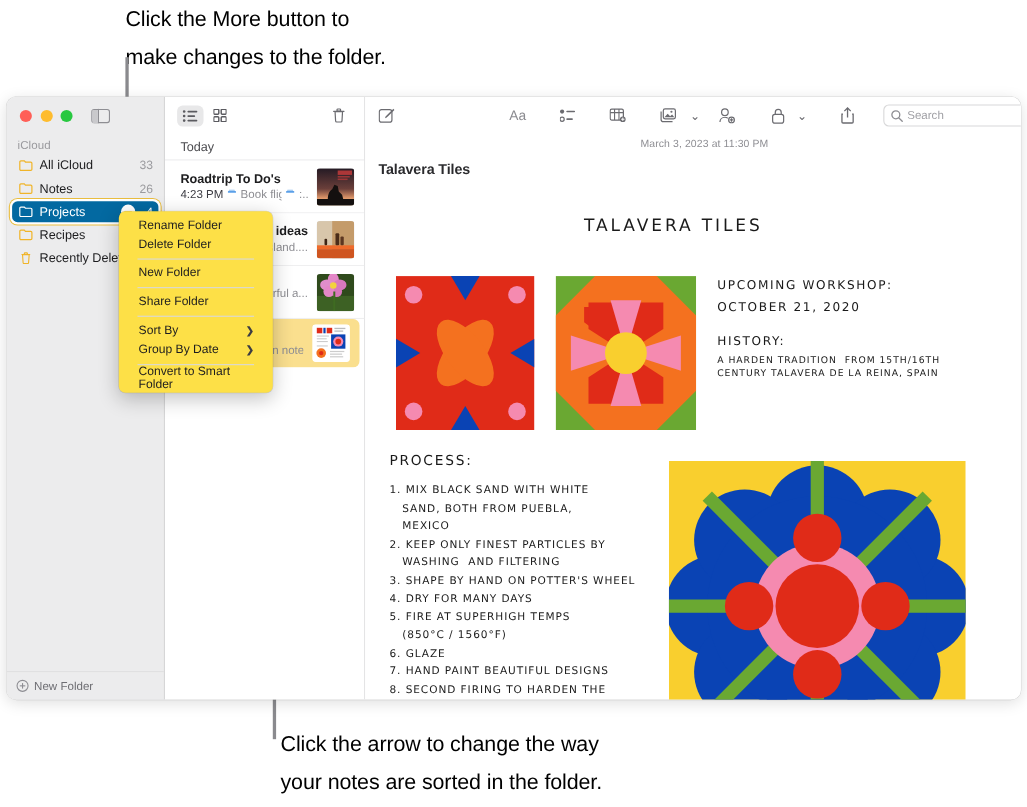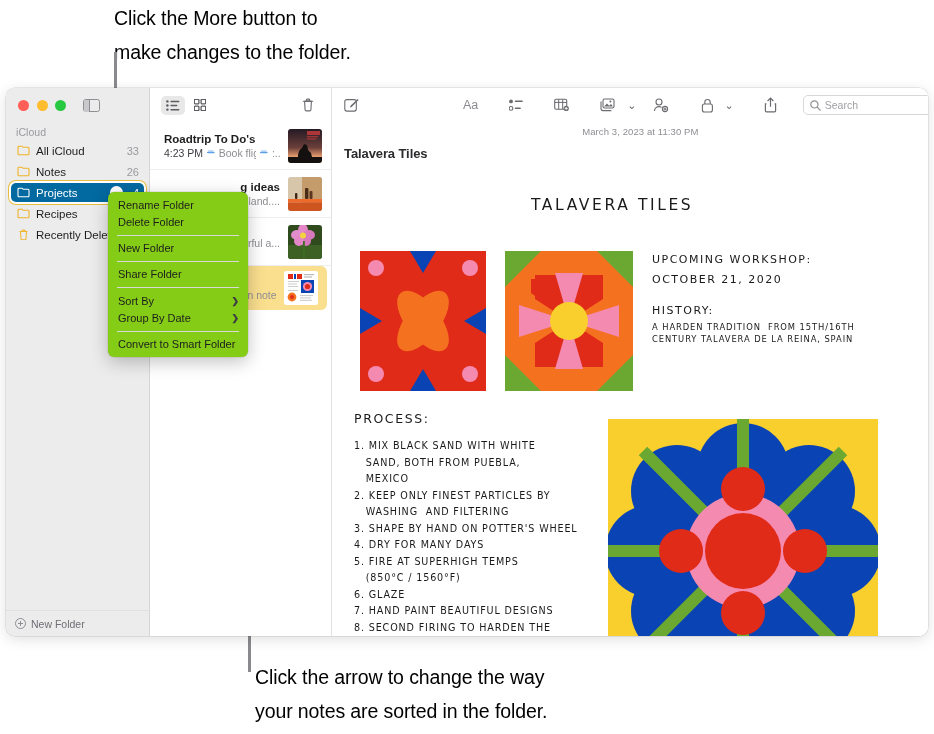"Today" div { html: none -> <div>Today</div> }
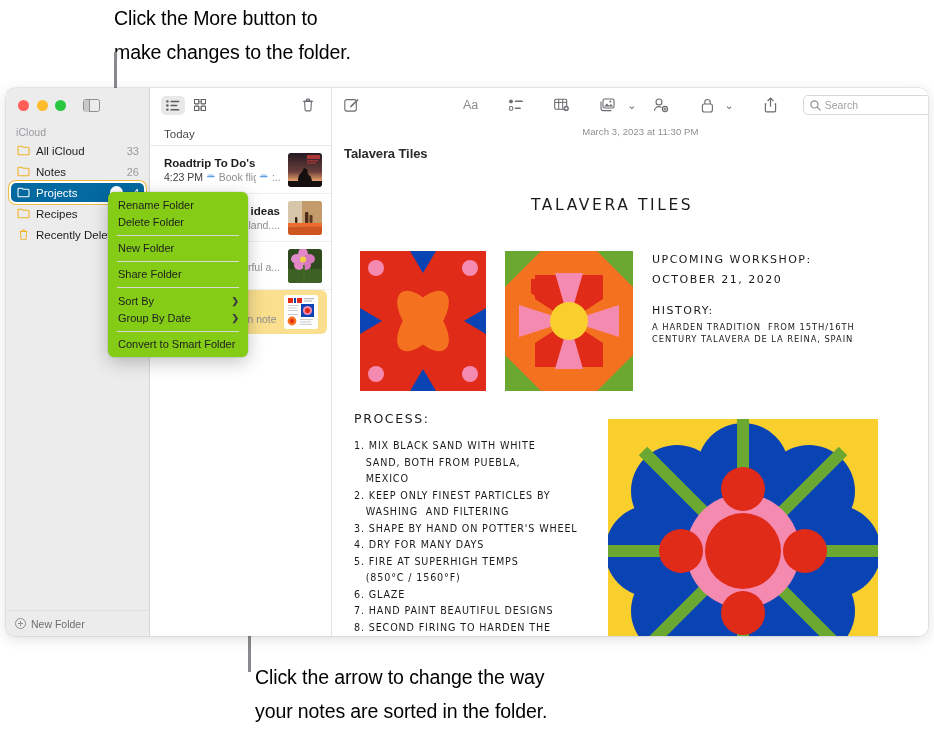"4:23 PM" .note-sub { align-items: center -> flex-start }
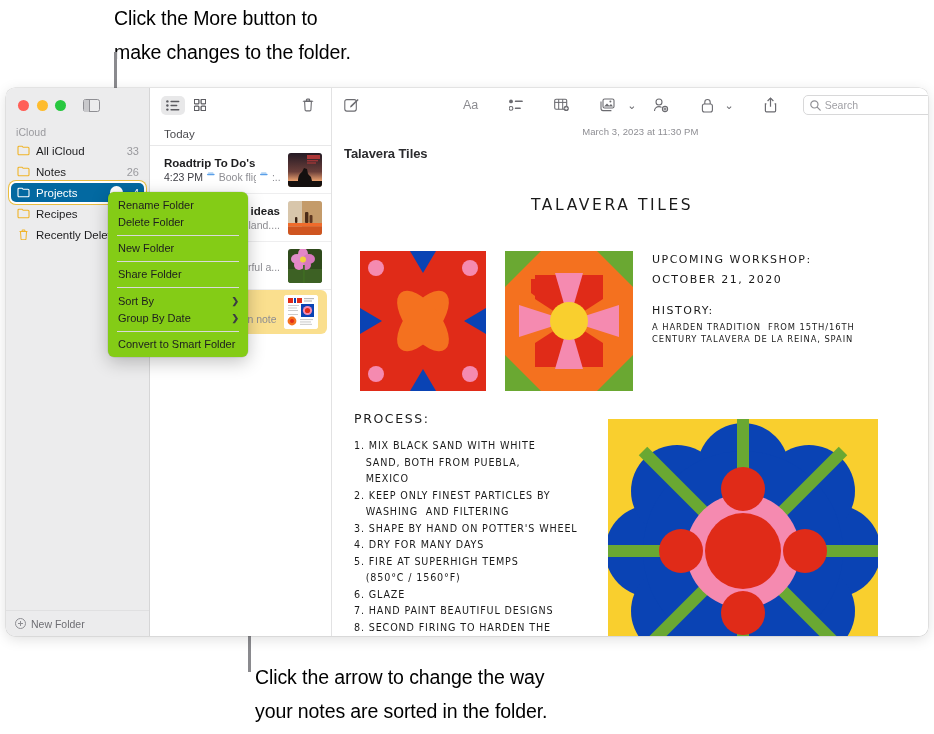"Rename Folder" #ctx-menu { background: #84cc16 -> #fde047; padding: 4px 0 -> 4px 8px }
